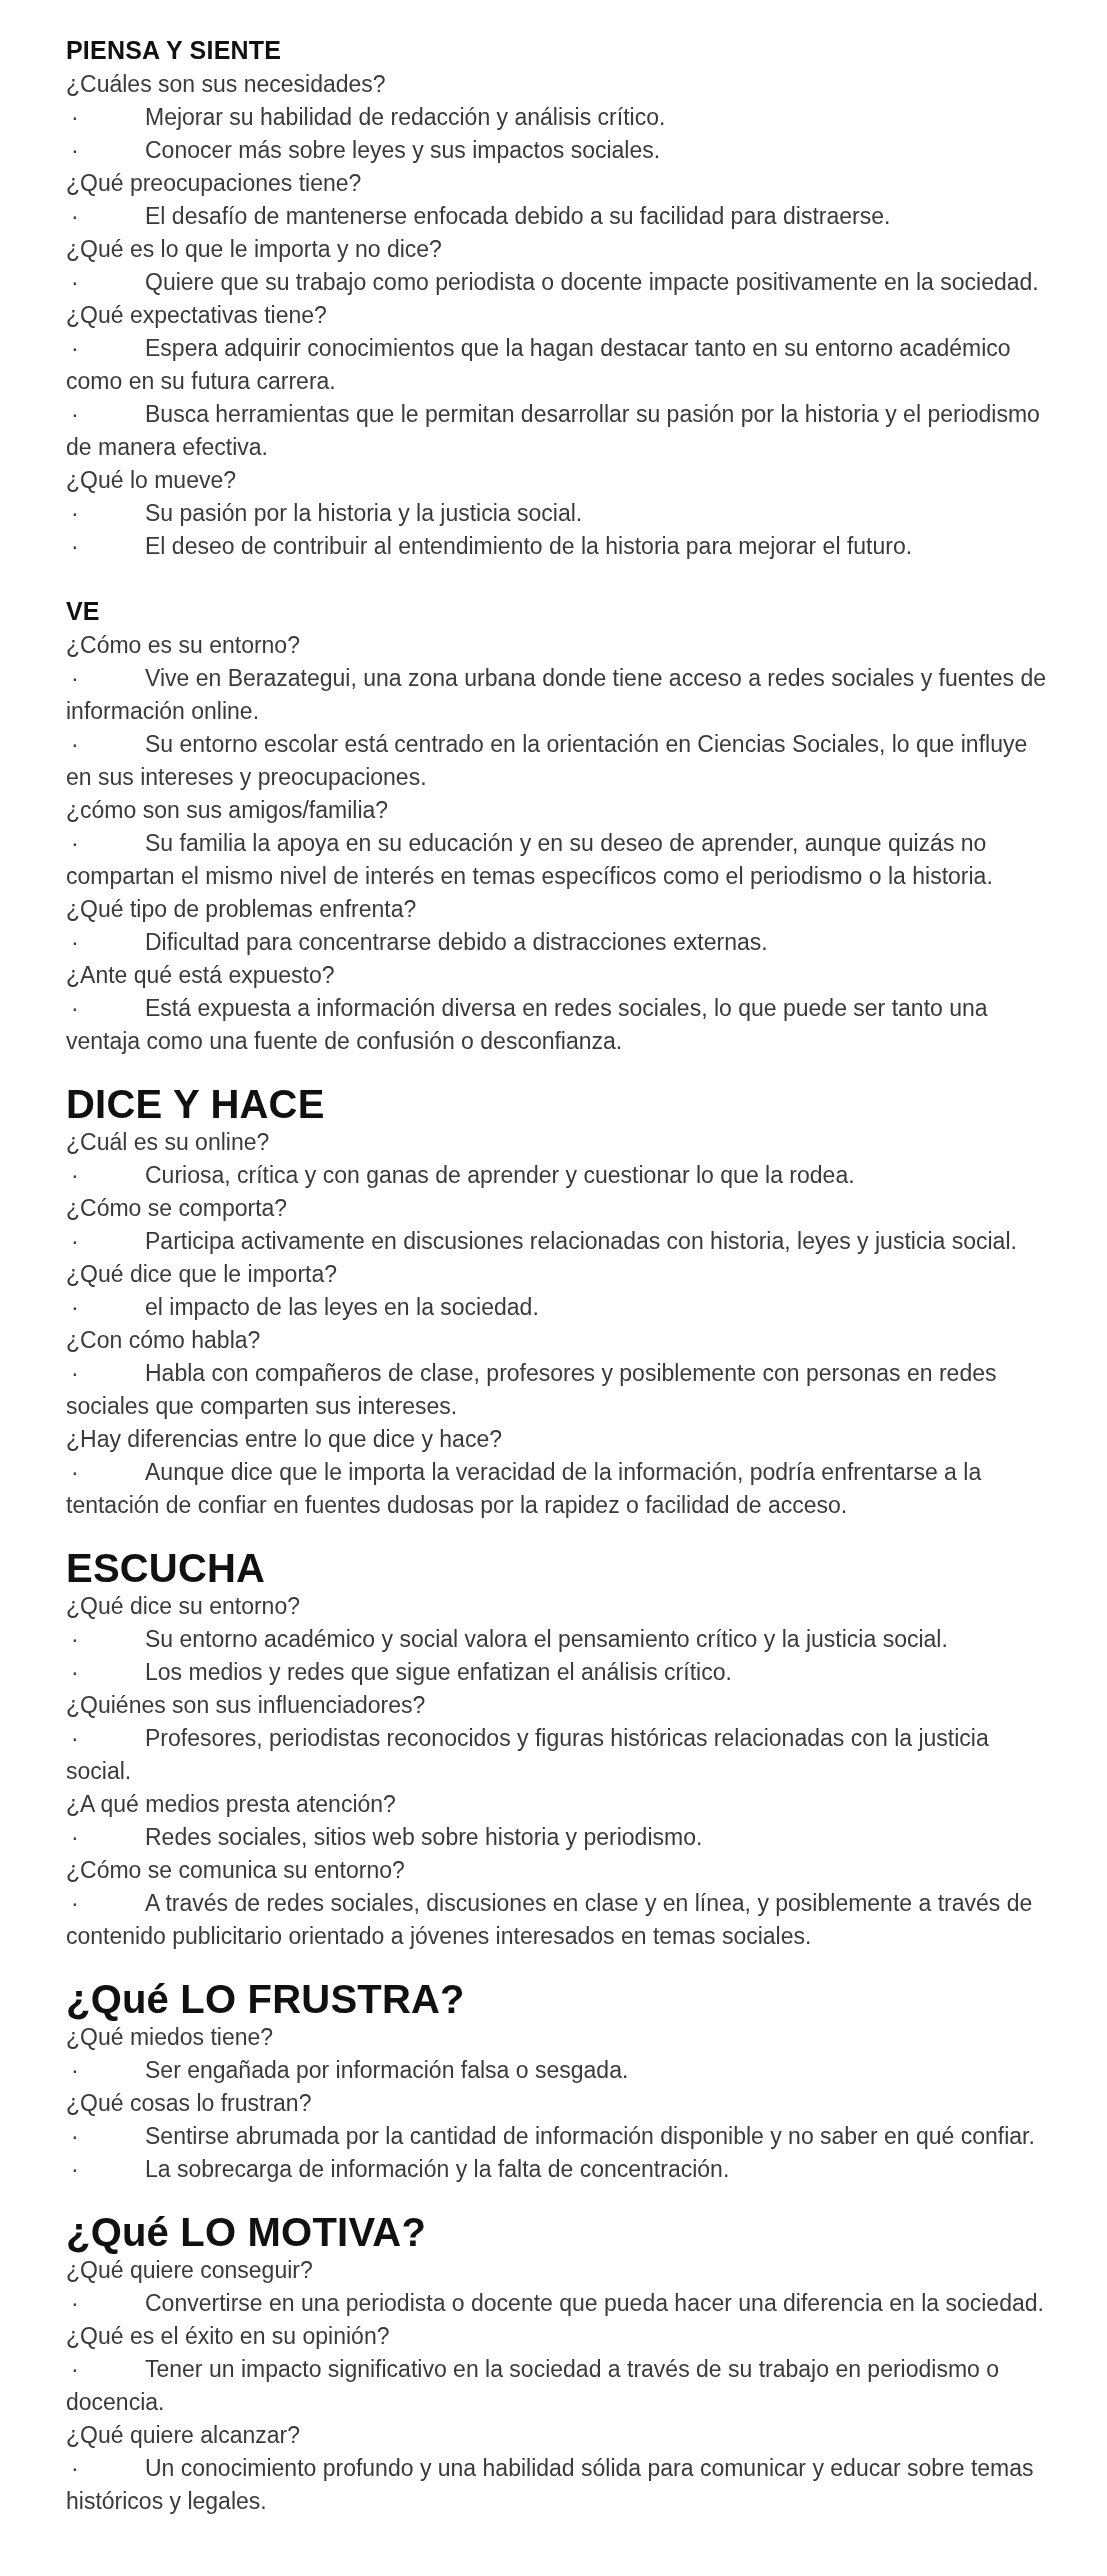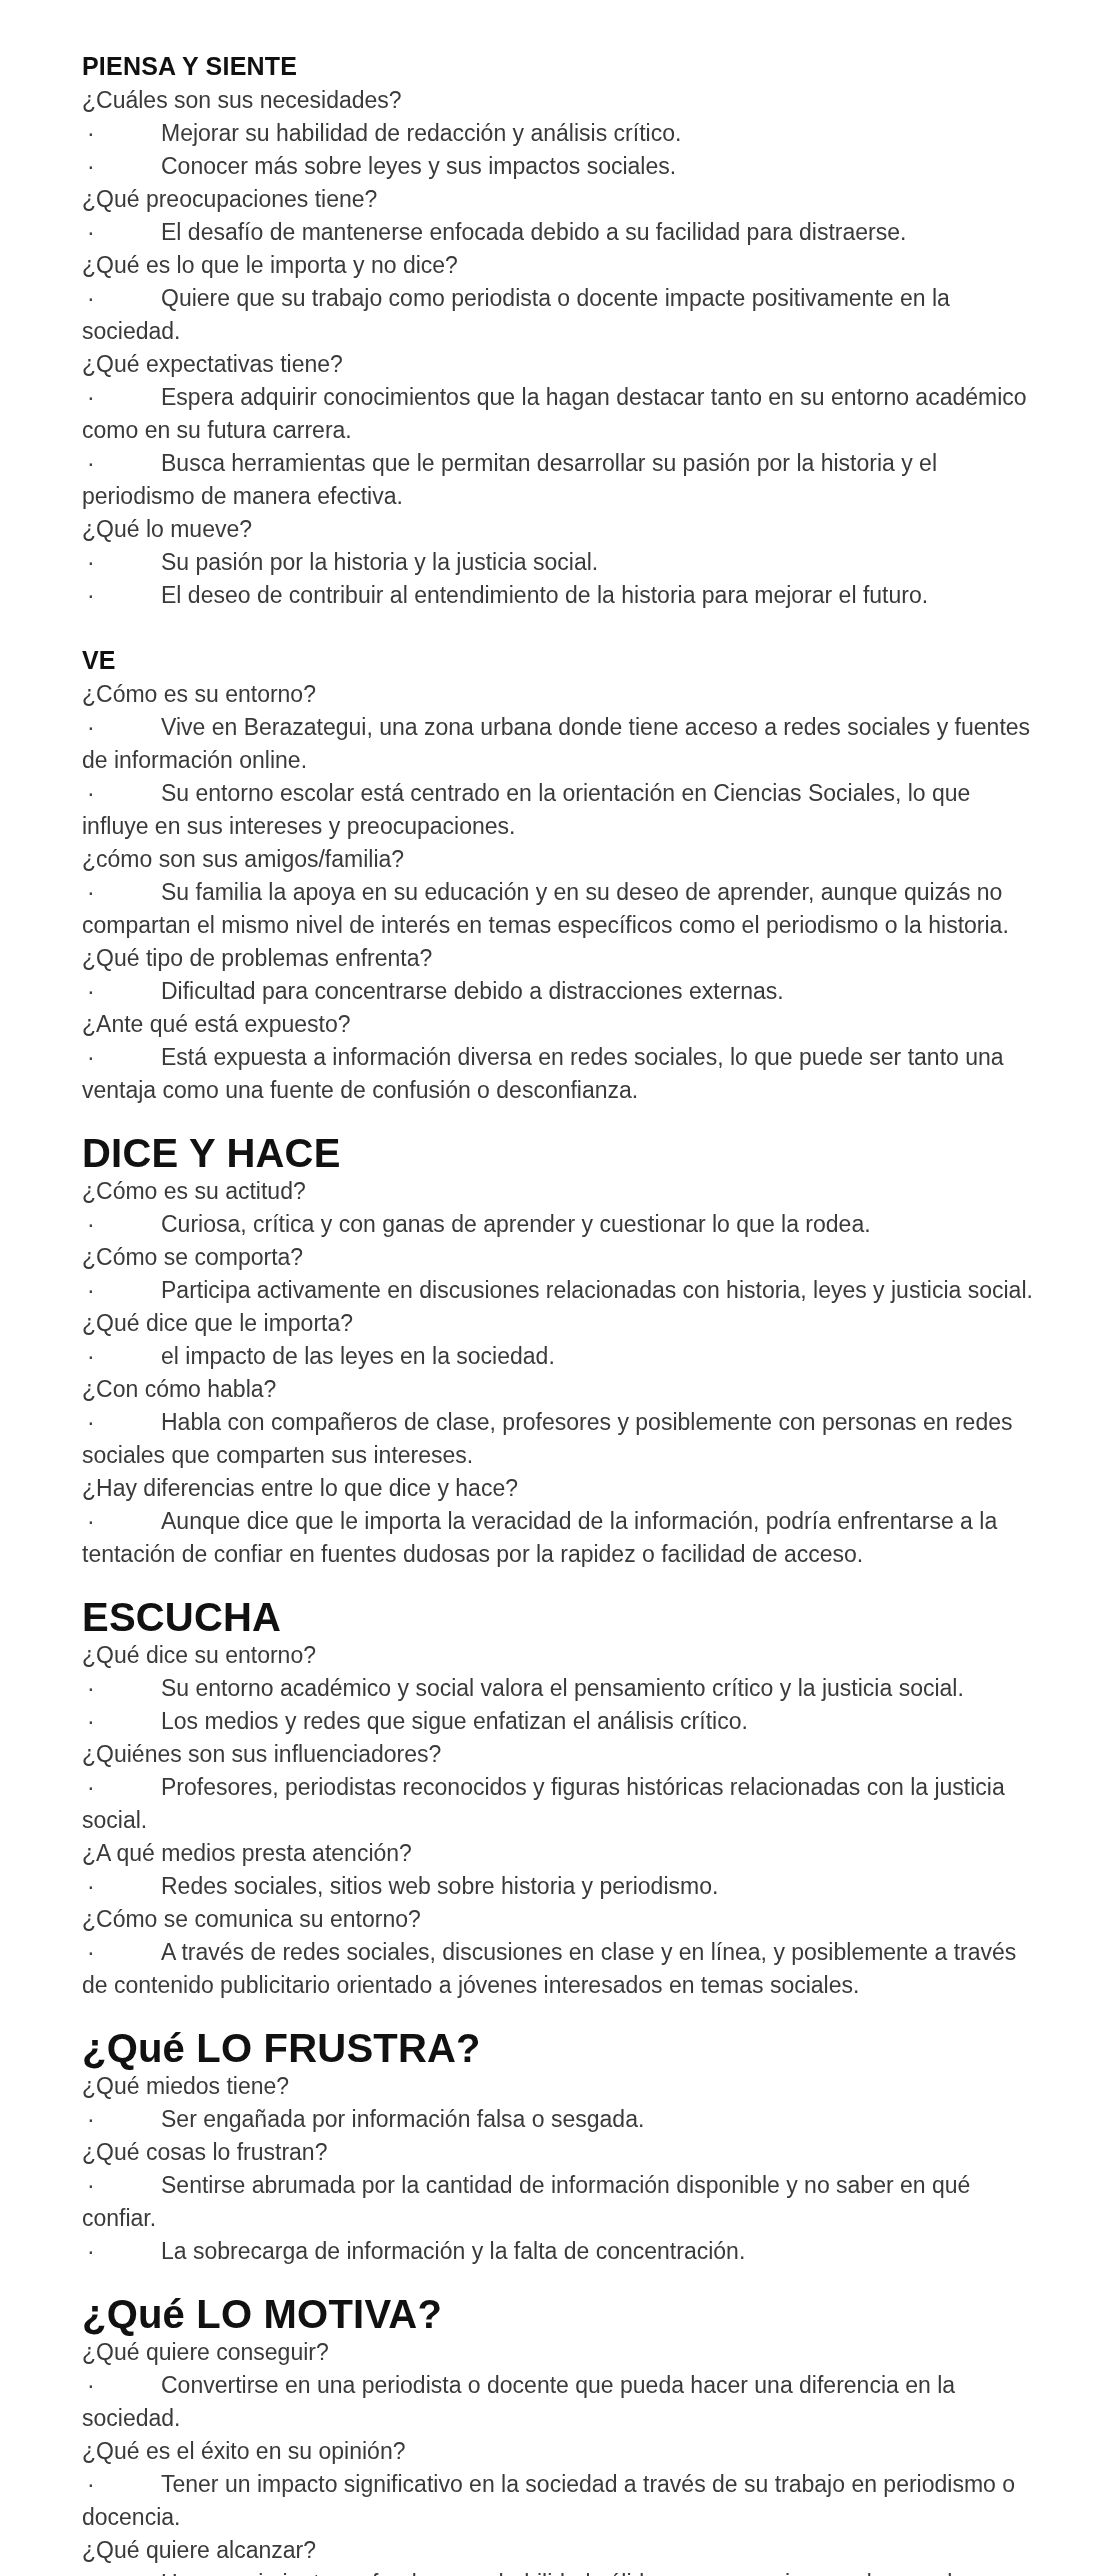"PIENSA Y SIENTE" section { margin: 16px -> 0 }
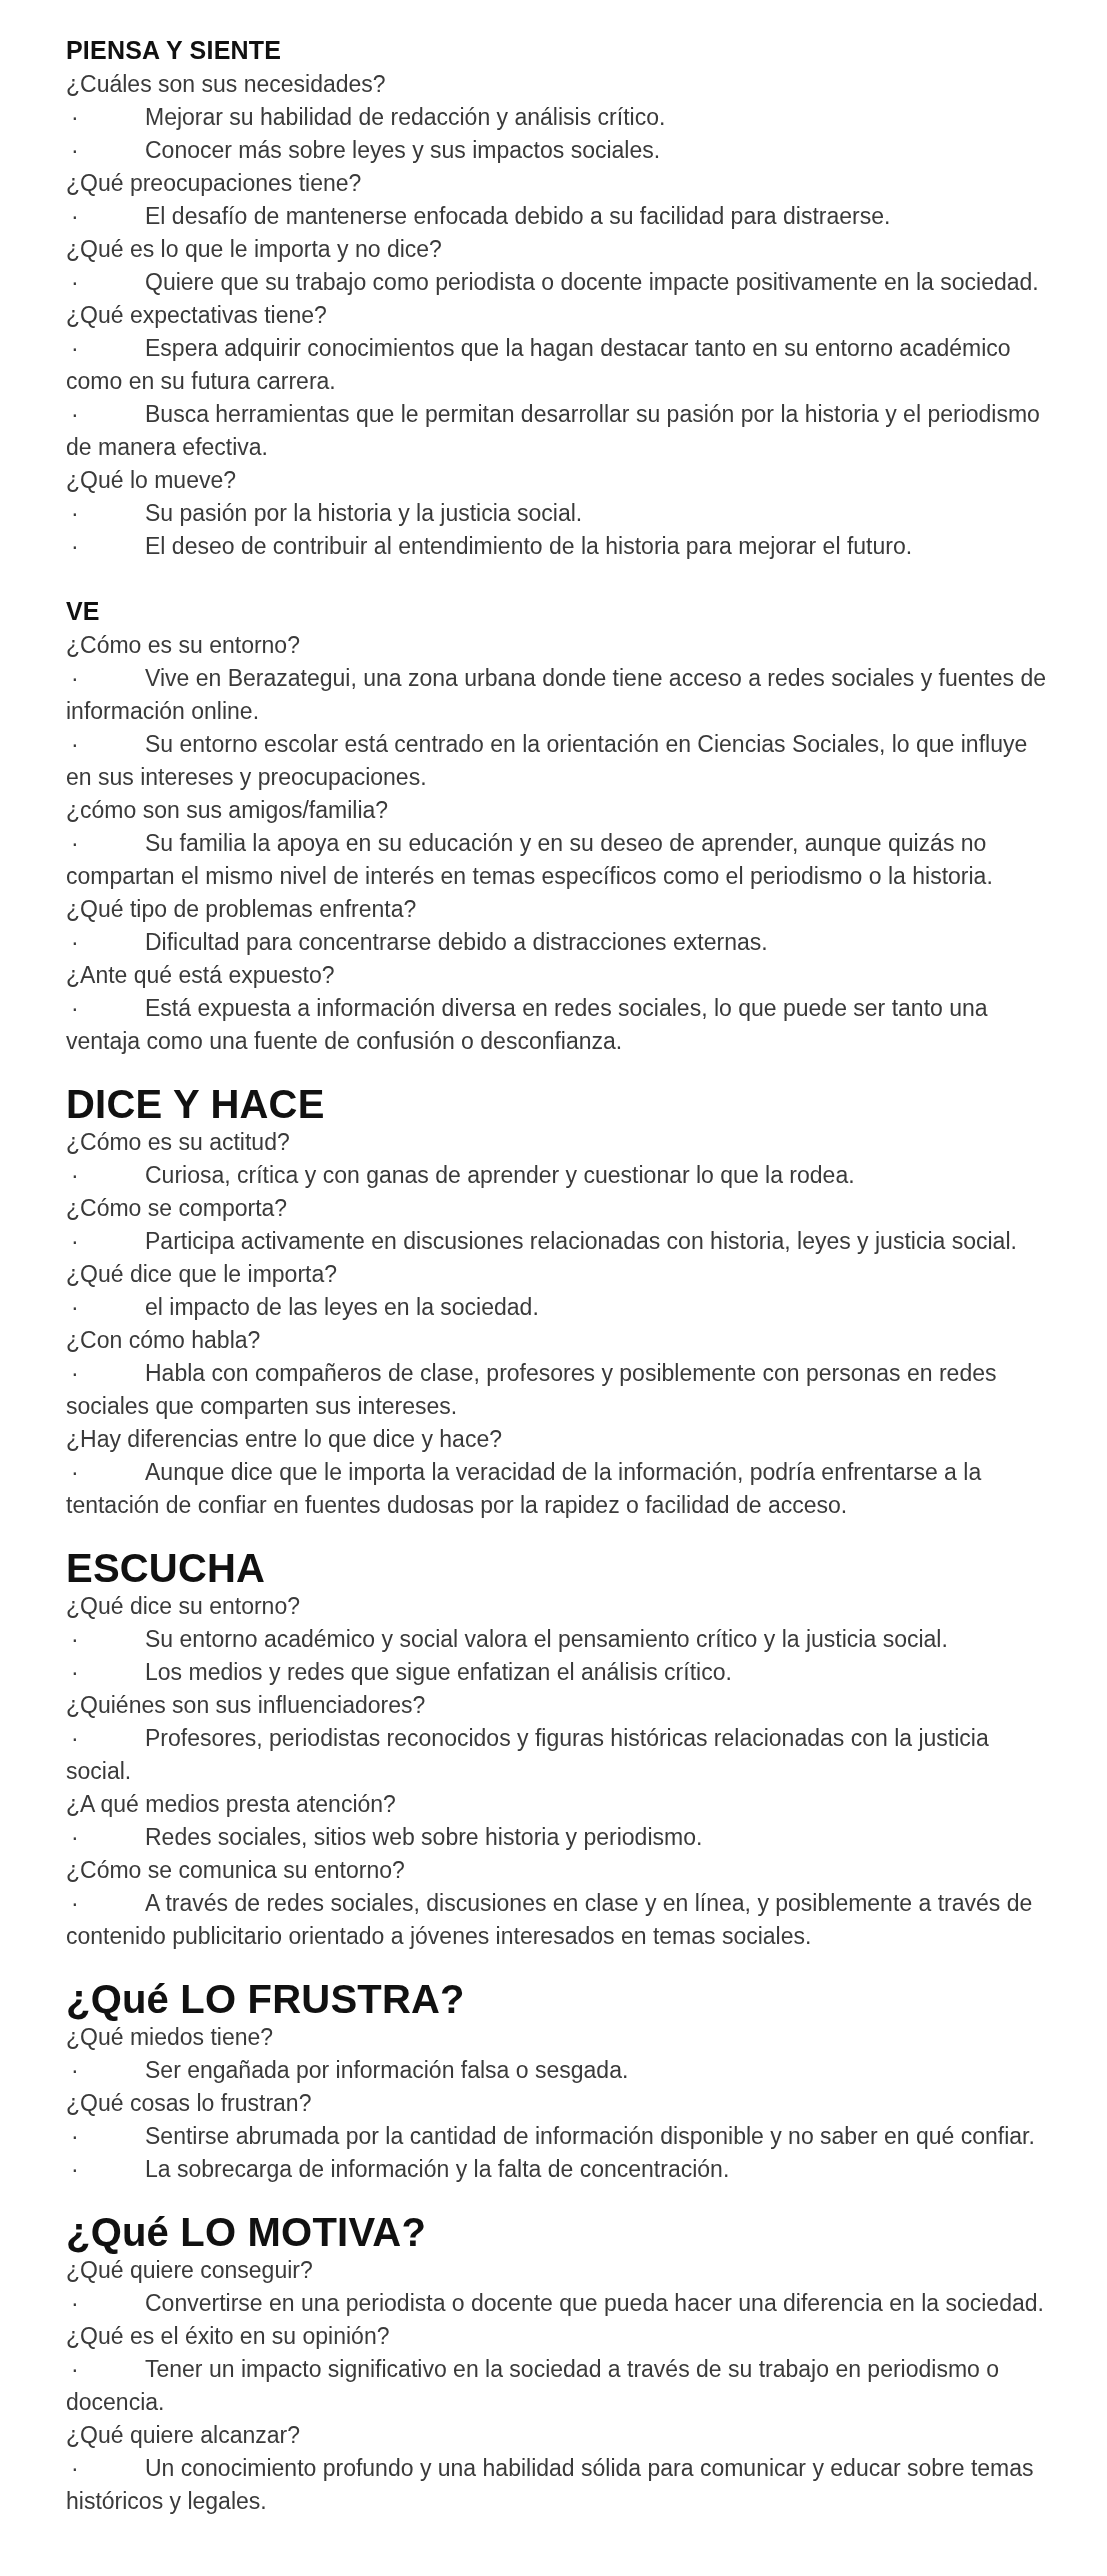"¿Cómo es su actitud?" span { text: Cómo es su actitud -> Cuál es su online }
